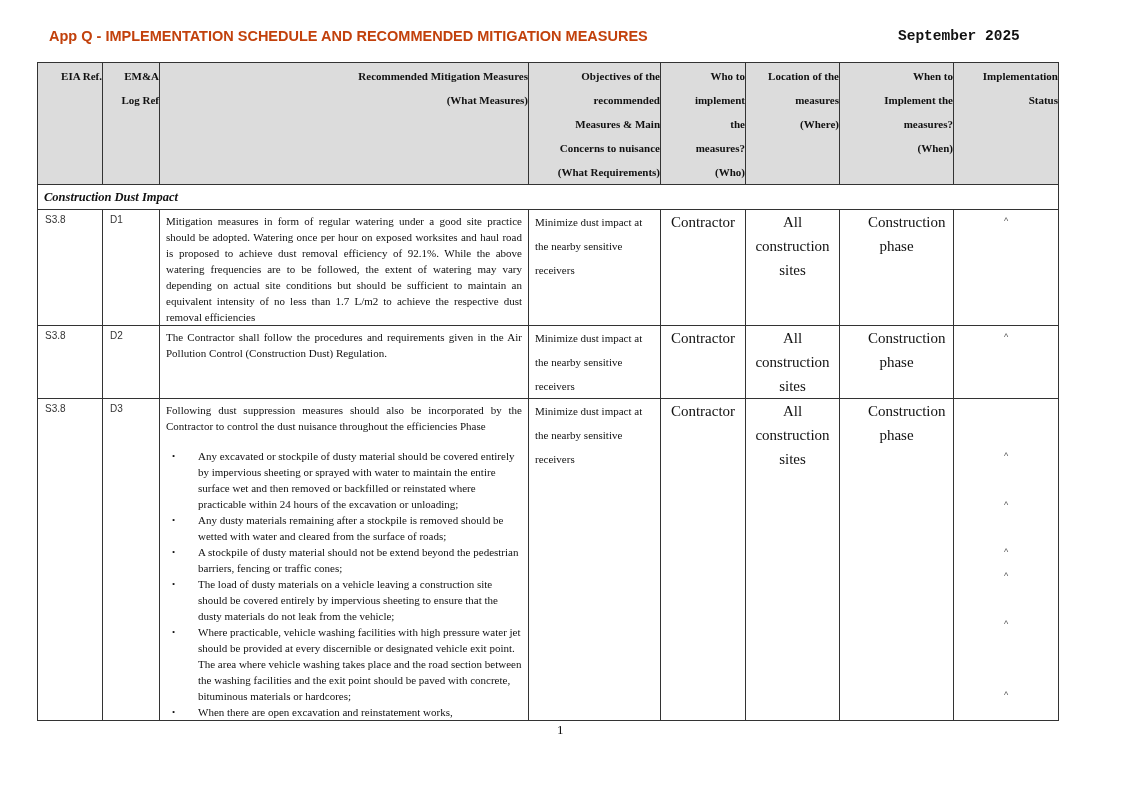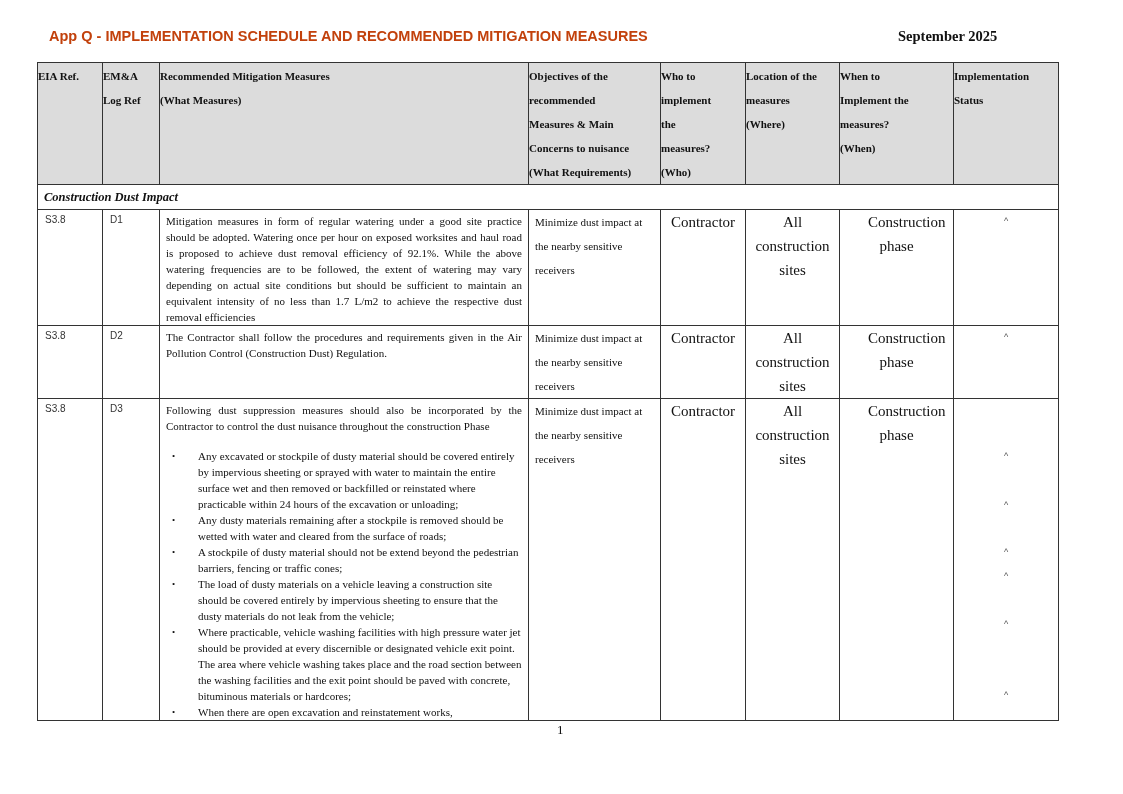"September 2025" .hdr-date { font-family: Liberation Serif, serif -> Liberation Mono, monospace }
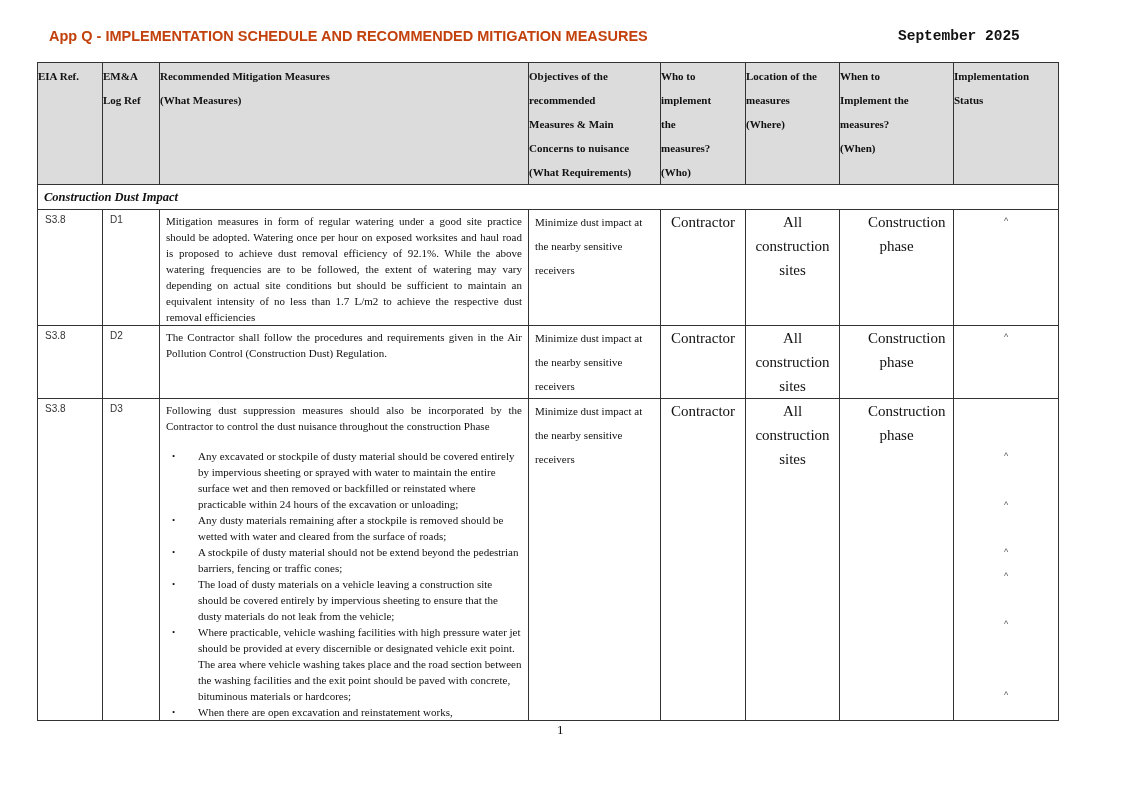"EIA Ref." th { text-align: left -> right }
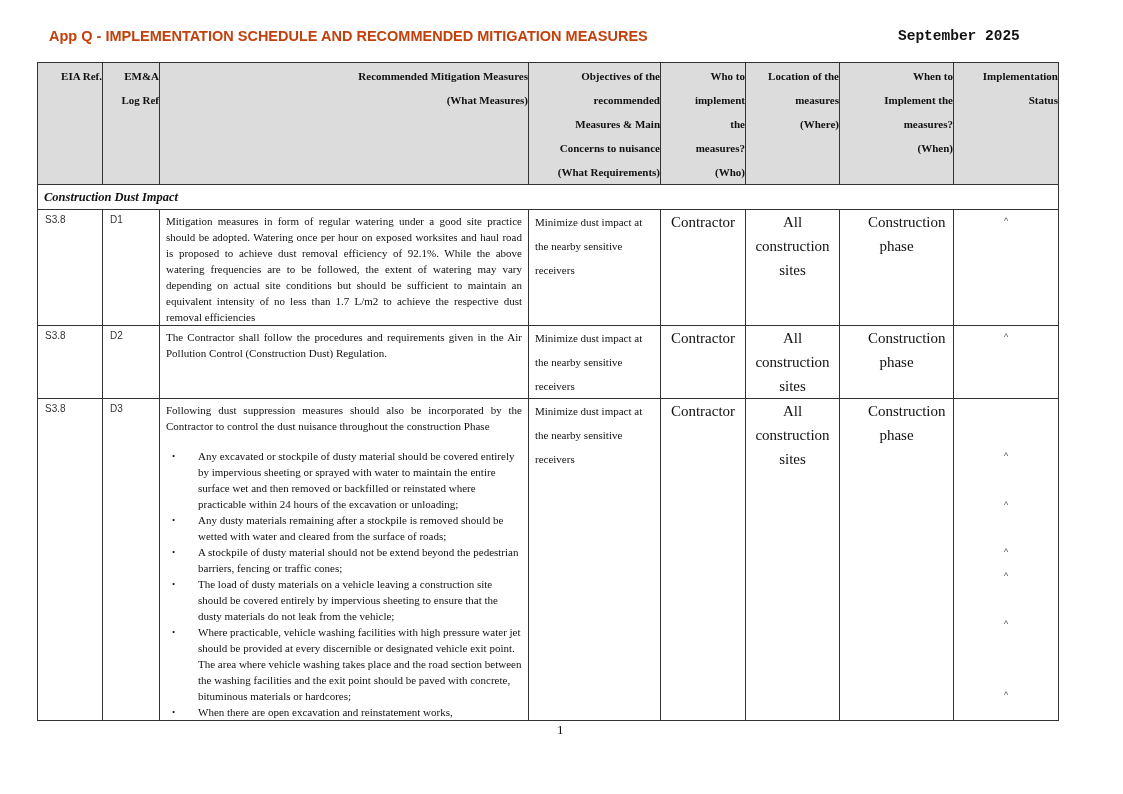"Following dust suppression measures" div { text: construction -> efficiencies }
